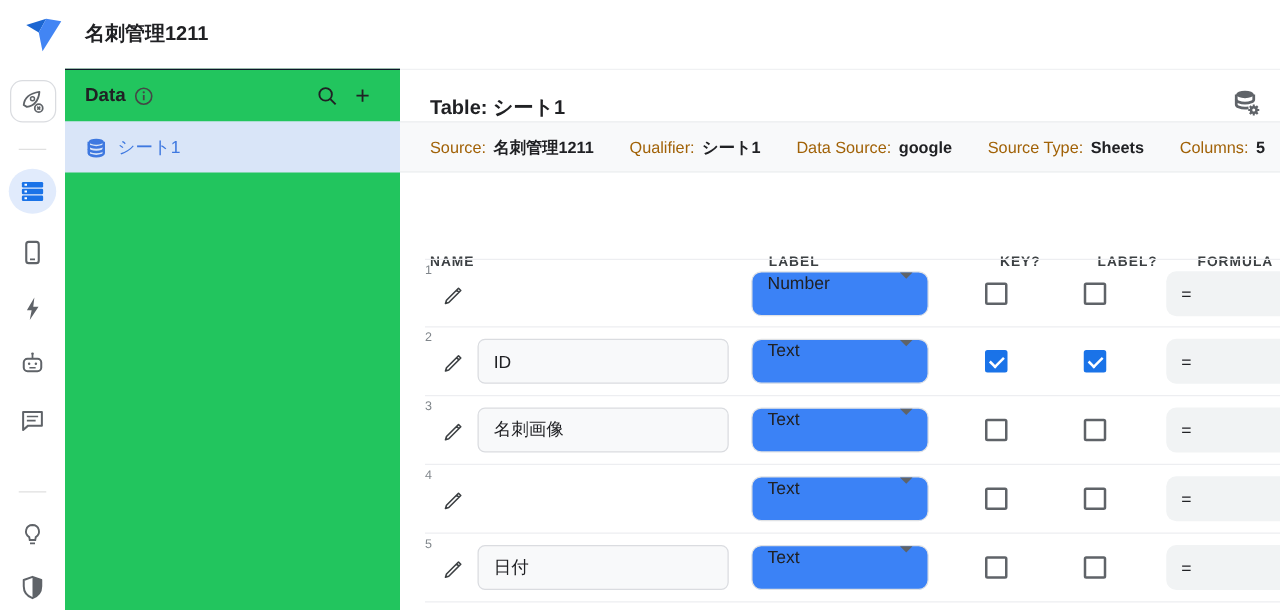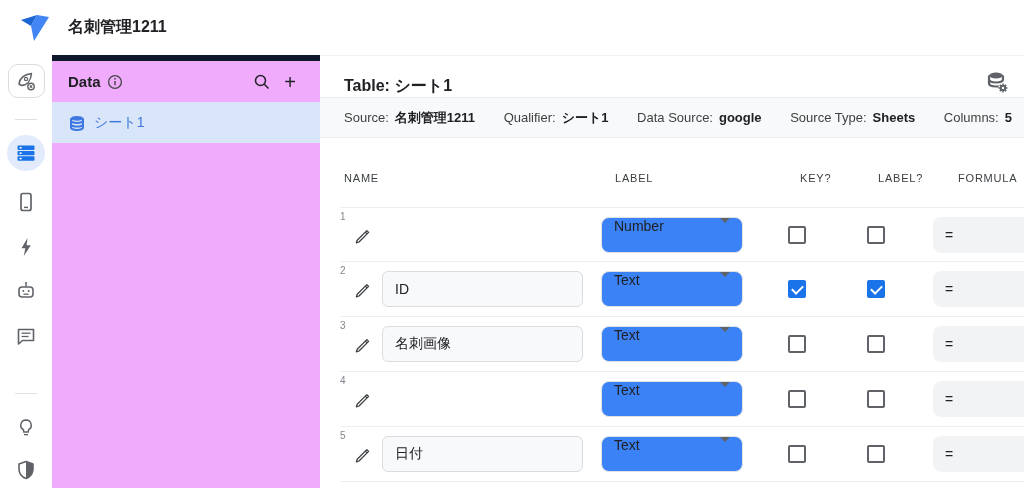"Data" .datapanel { background: #f0abfc -> #22c55e; border-top: 6px solid #0f172a -> 1px solid #0f172a }
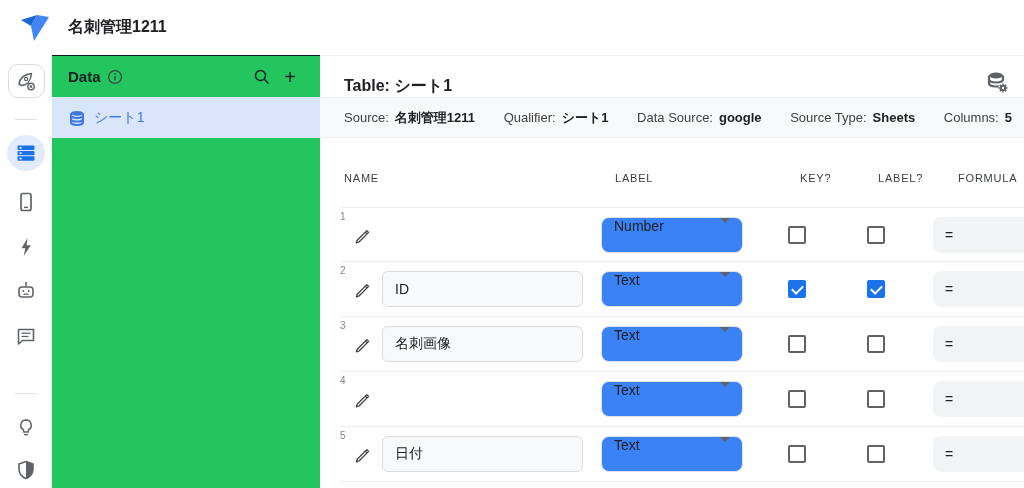"Source:" .info-label { color: #404040 -> #a16207 }
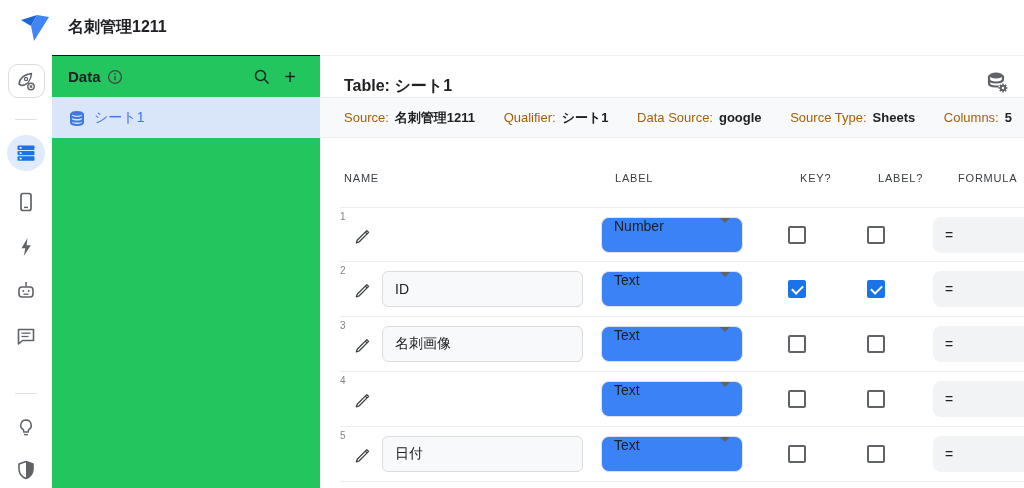"NAME" .col-h { font-weight: normal -> bold; margin-top: none -> 32px }
